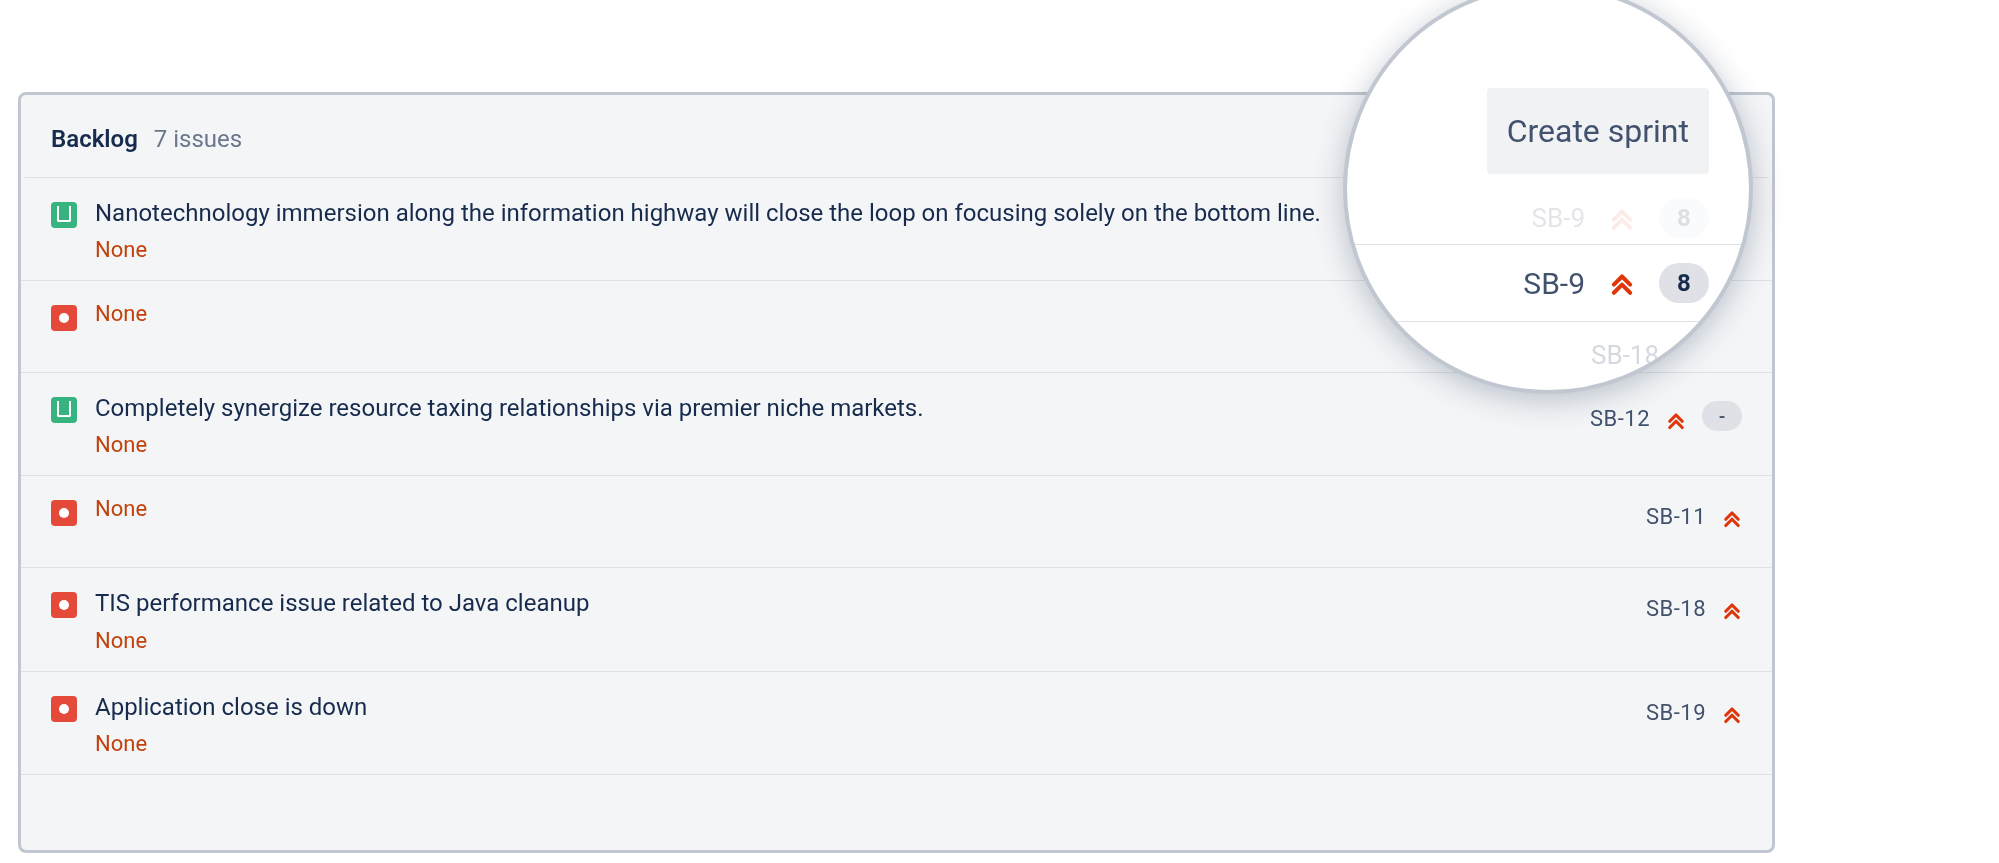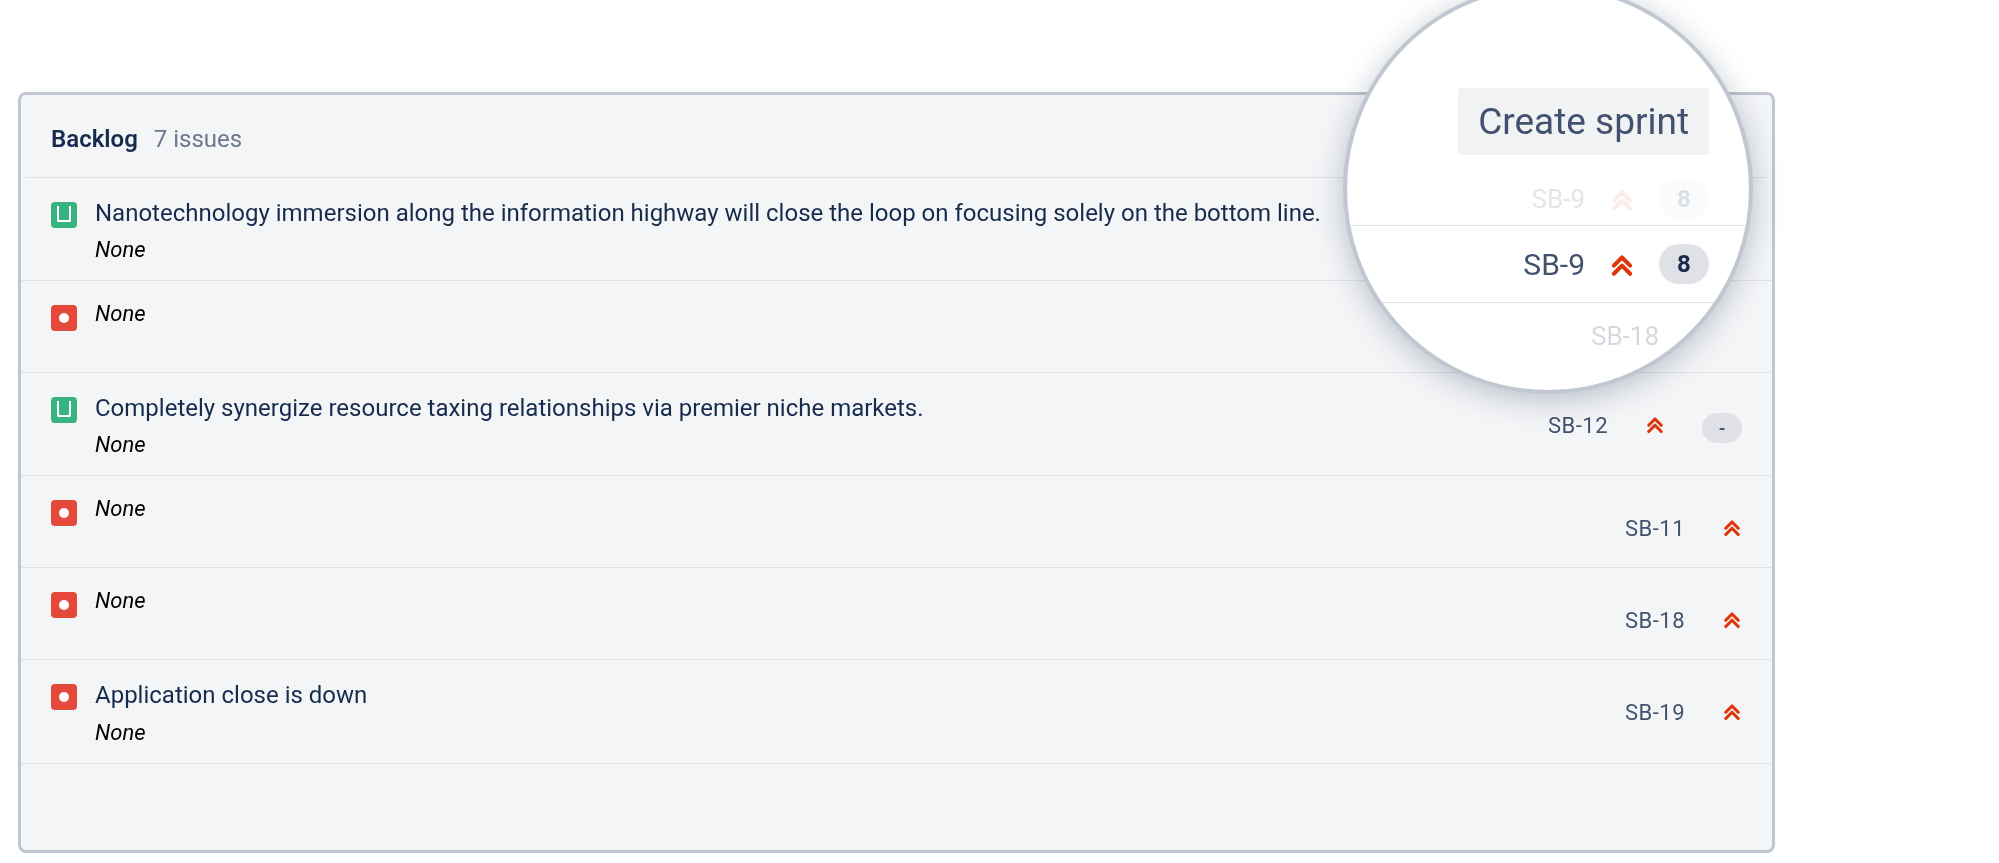"Create sprint" .mag-create-btn { font-size: 37px -> 32px; padding: 12px 20px -> 24px 20px }
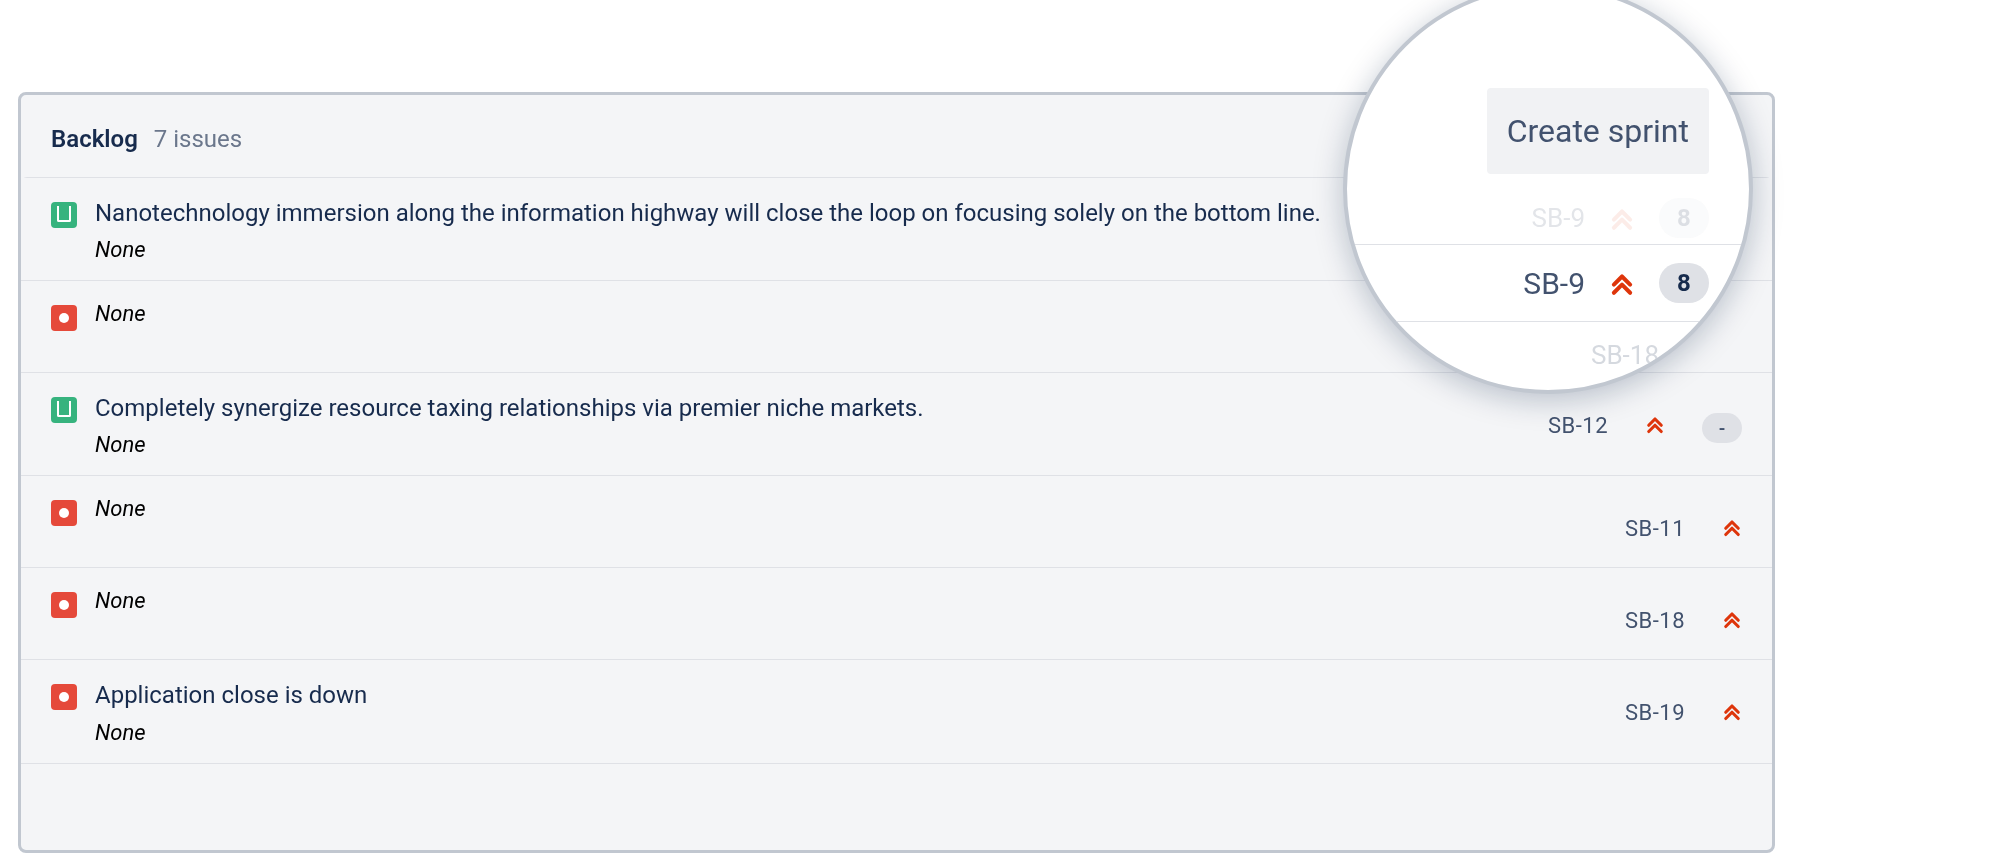"None" .issue-epic { color: #000000 -> #c2410c; font-style: italic -> none }
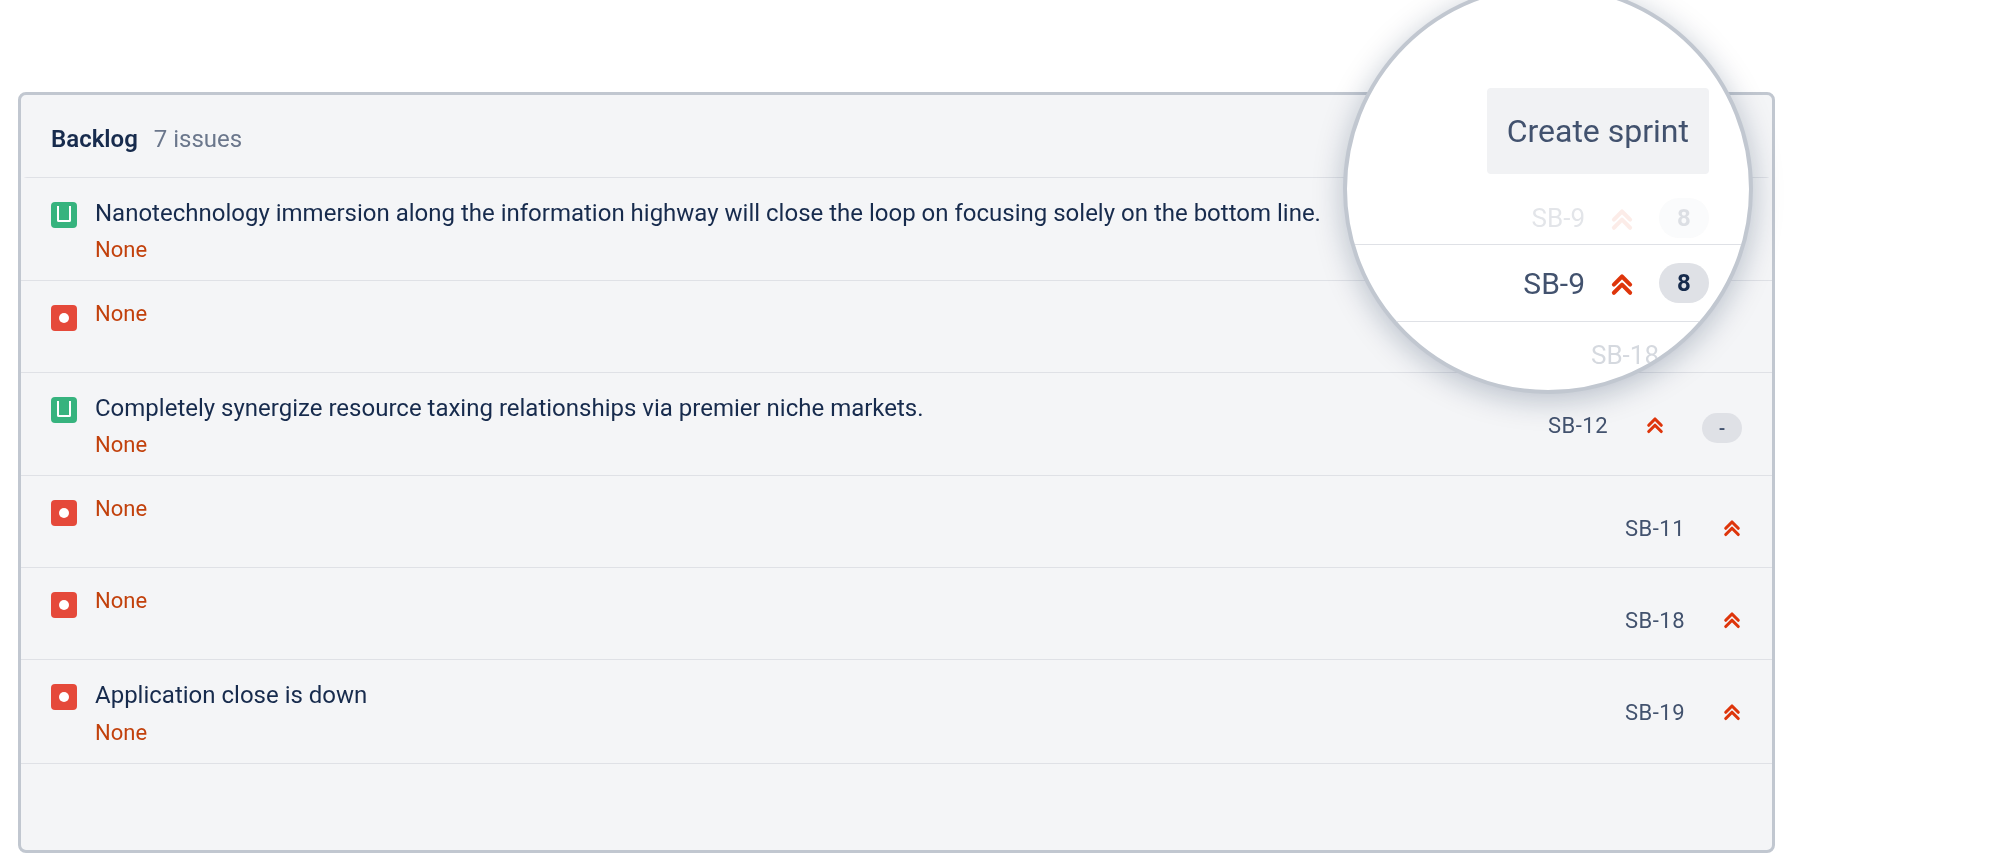"SB-12" .issue-right { align-items: flex-start -> flex-end; gap: 37px -> 16px; margin-top: 20px -> 8px }
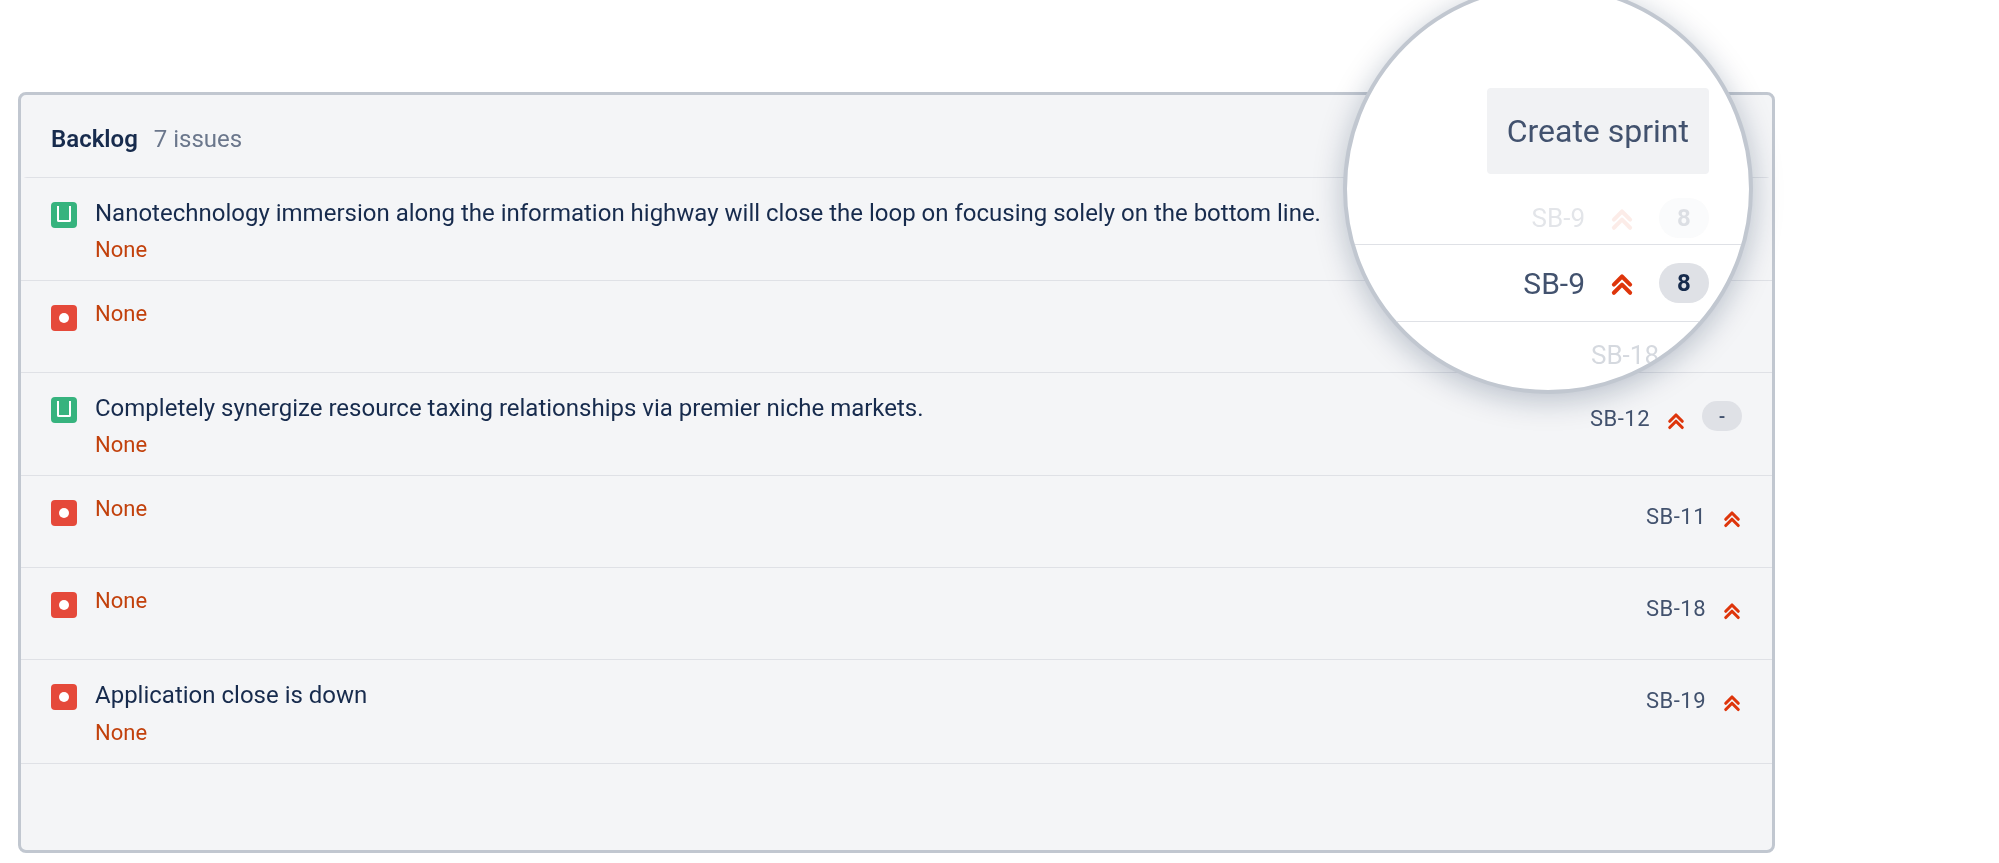"TIS performance issue related to" div.issue-summary { html: none -> <div>TIS performance issue related to Java cleanup</div> }
